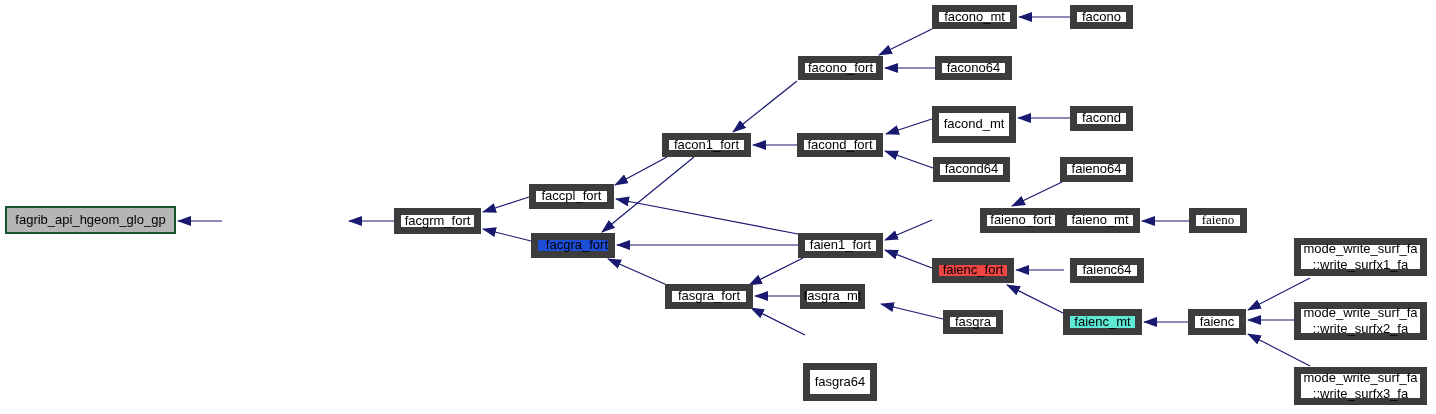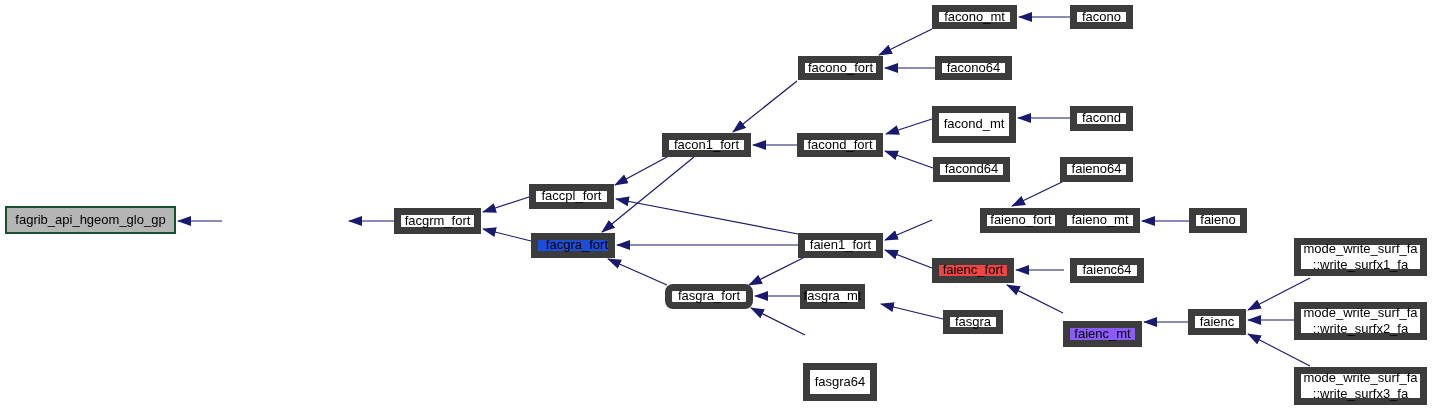"faieno" div.node { font-family: none -> Liberation Serif, serif }
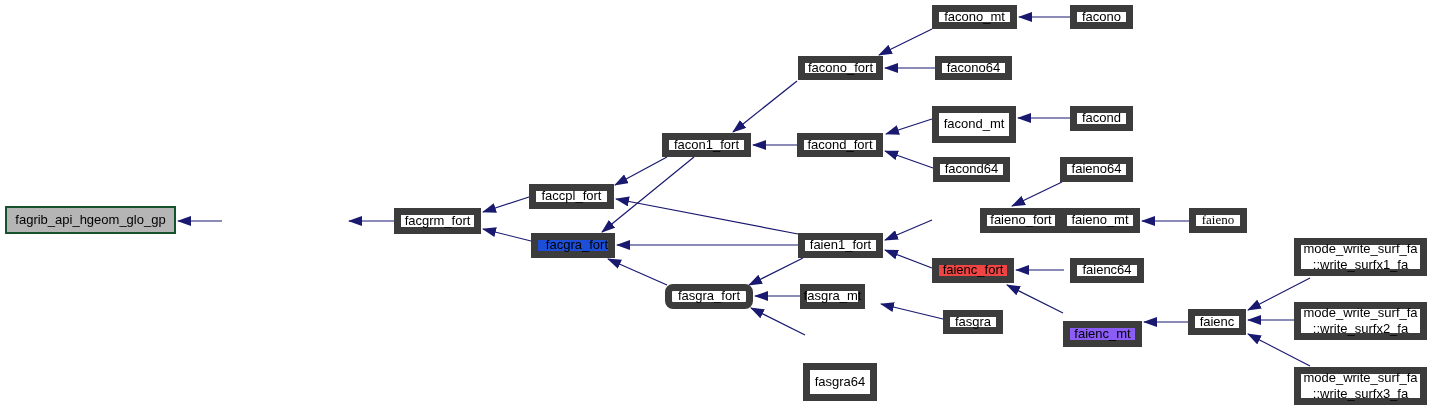"fasgra_fort" div.node { border-radius: 8px -> none }
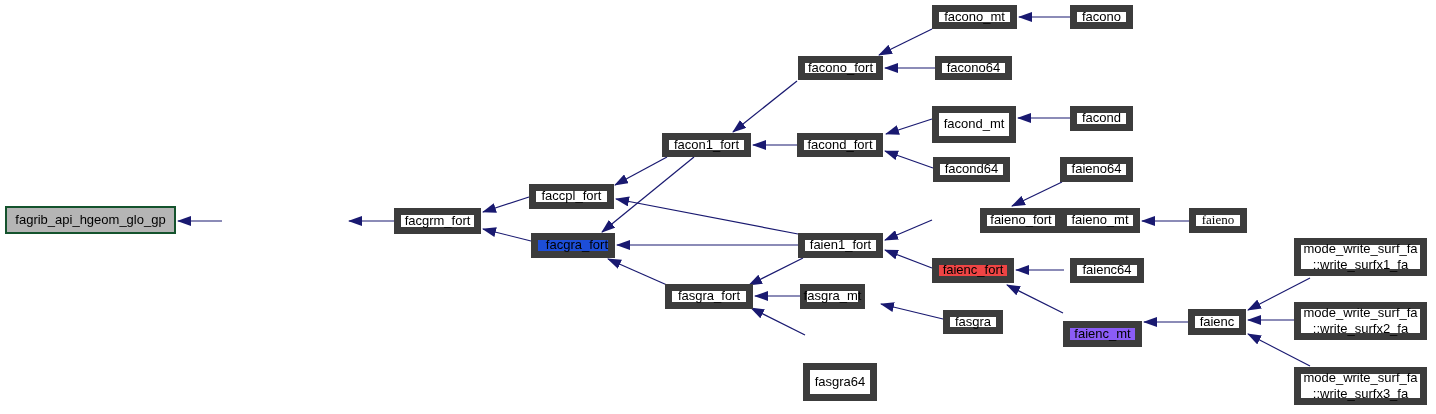"faienc_mt" div.node { background: #8b5cf6 -> #5eead4; margin-top: 12px -> none }
